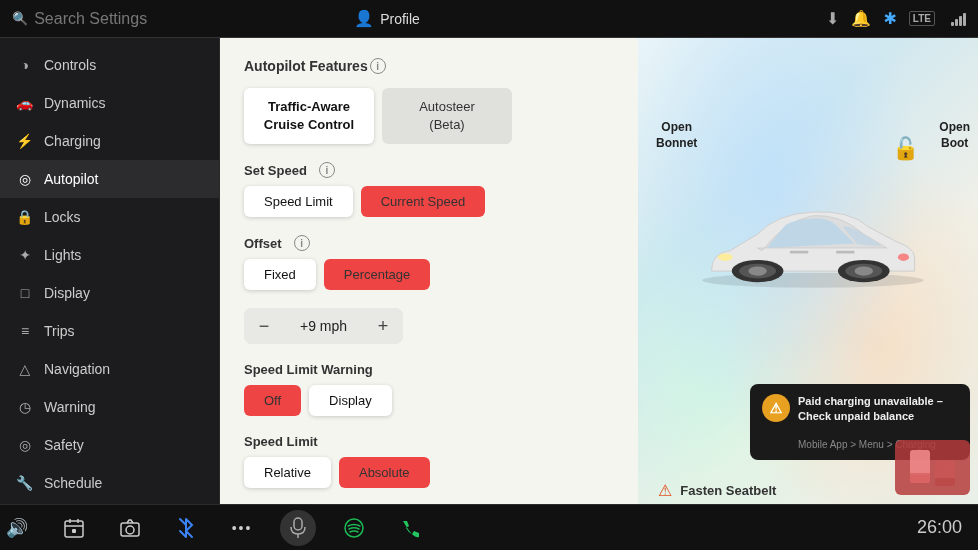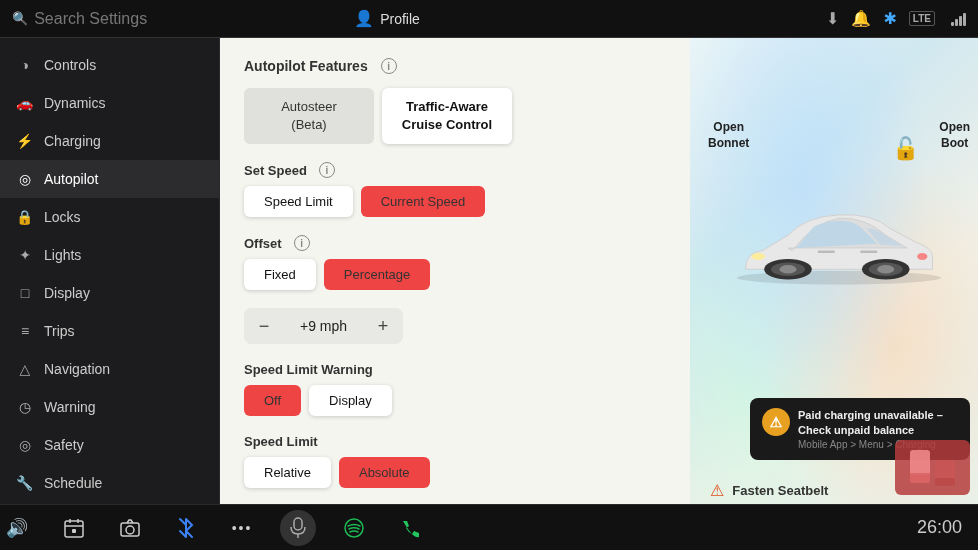"Autopilot Features" .section-title { gap: 13px -> 2px }
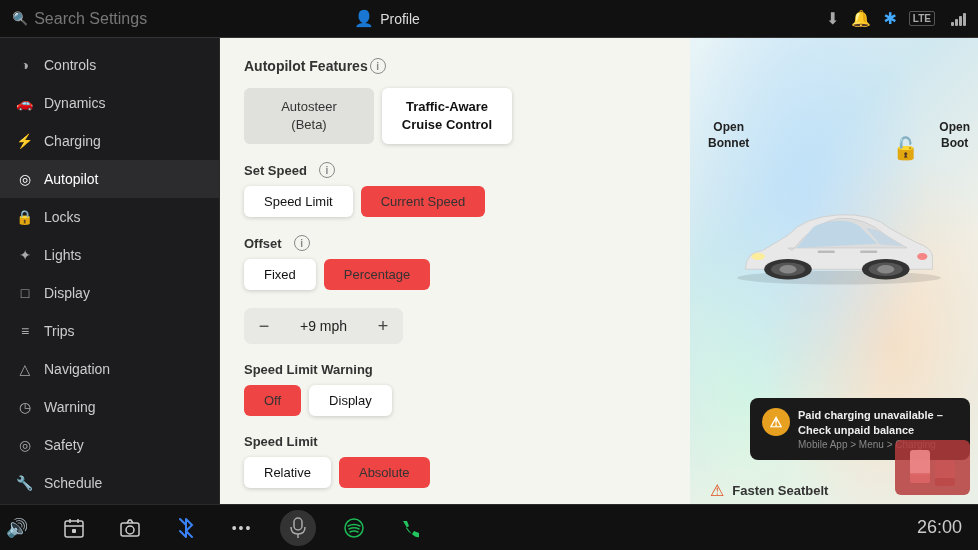"Autosteer" button.btn-large { order: before "Traffic-Aware" -> after "Traffic-Aware" }
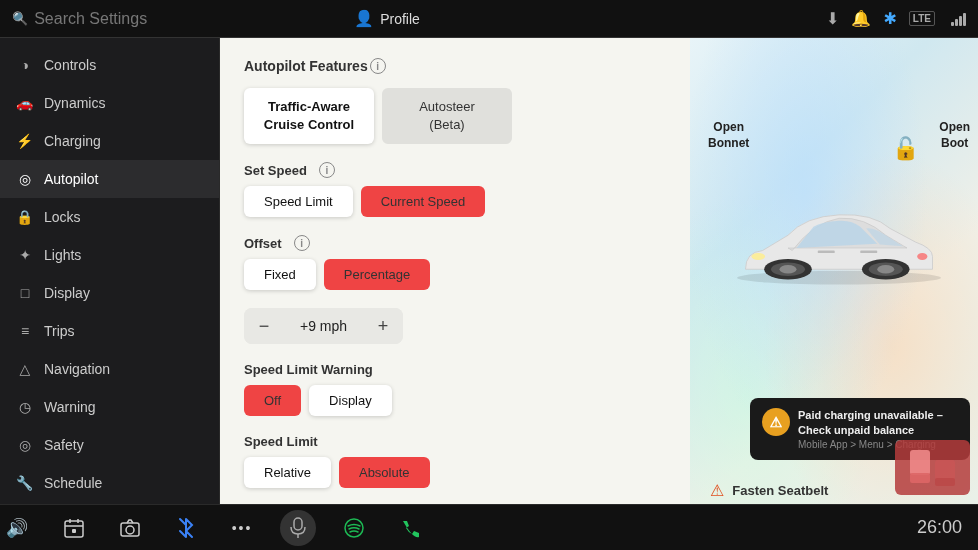"Open" .right-panel { width: 288px -> 340px }
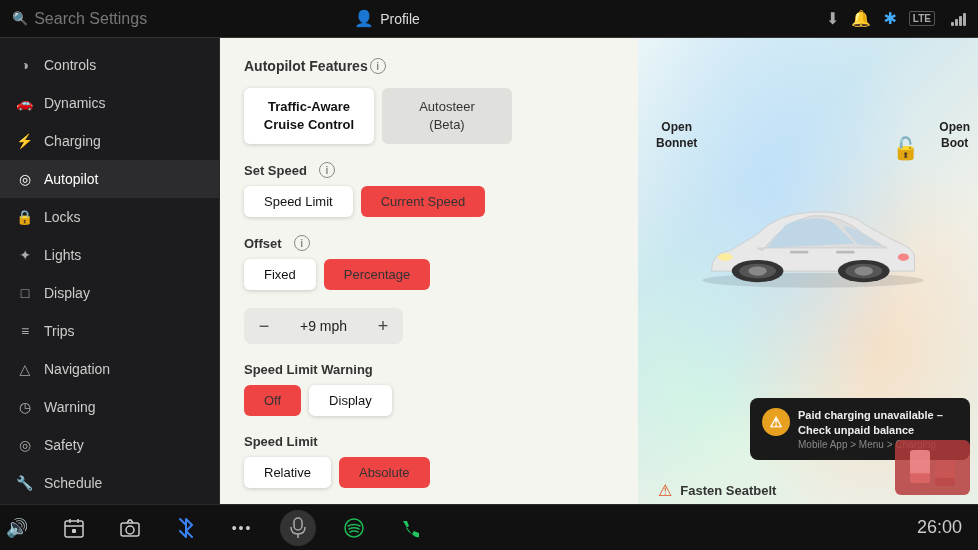"Mobile App > Menu >" .warning-subtitle { margin-top: 2px -> 16px }
